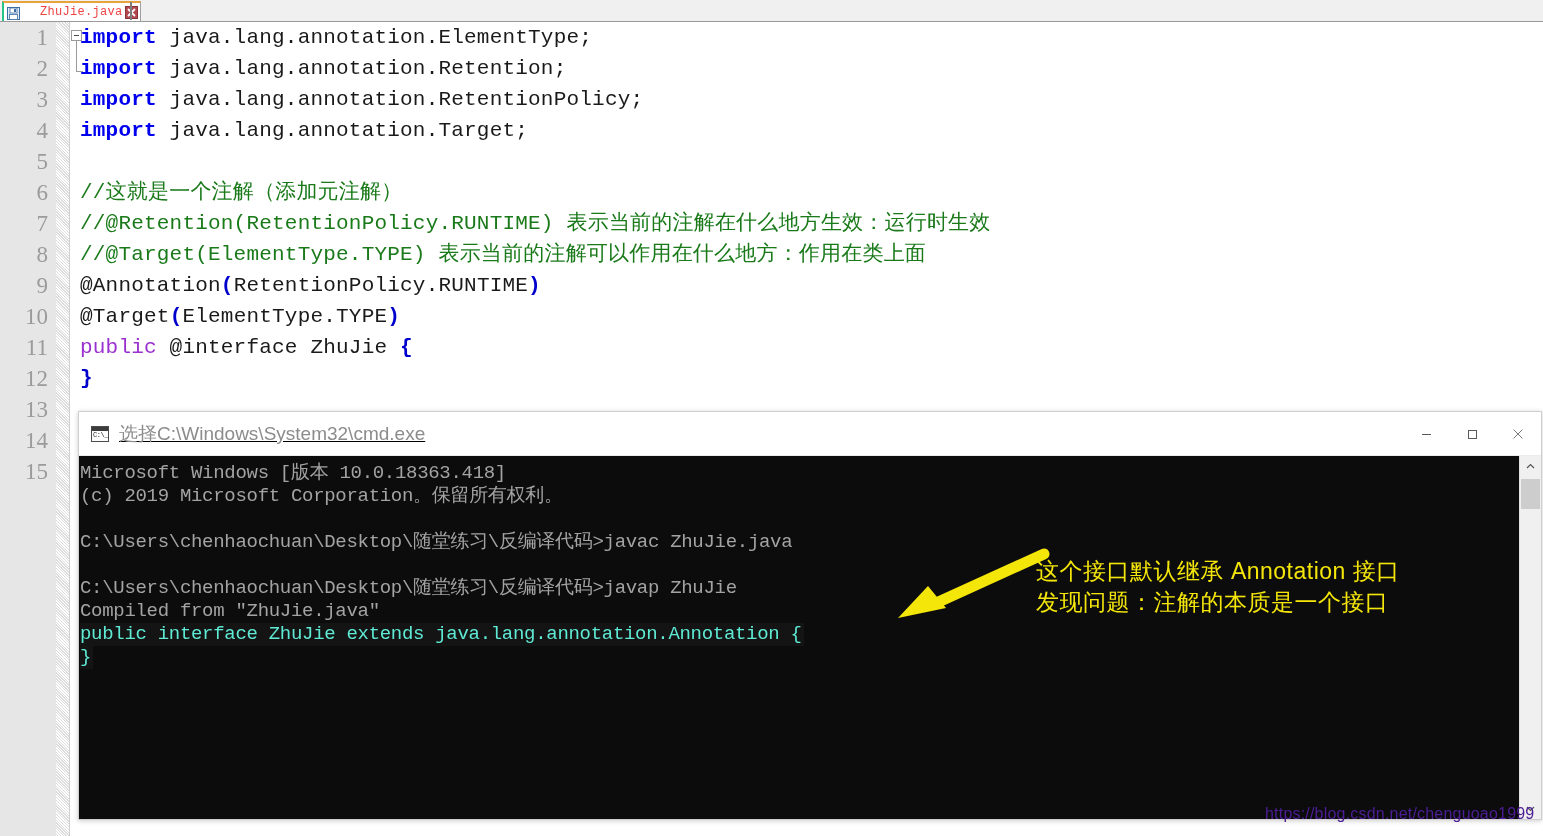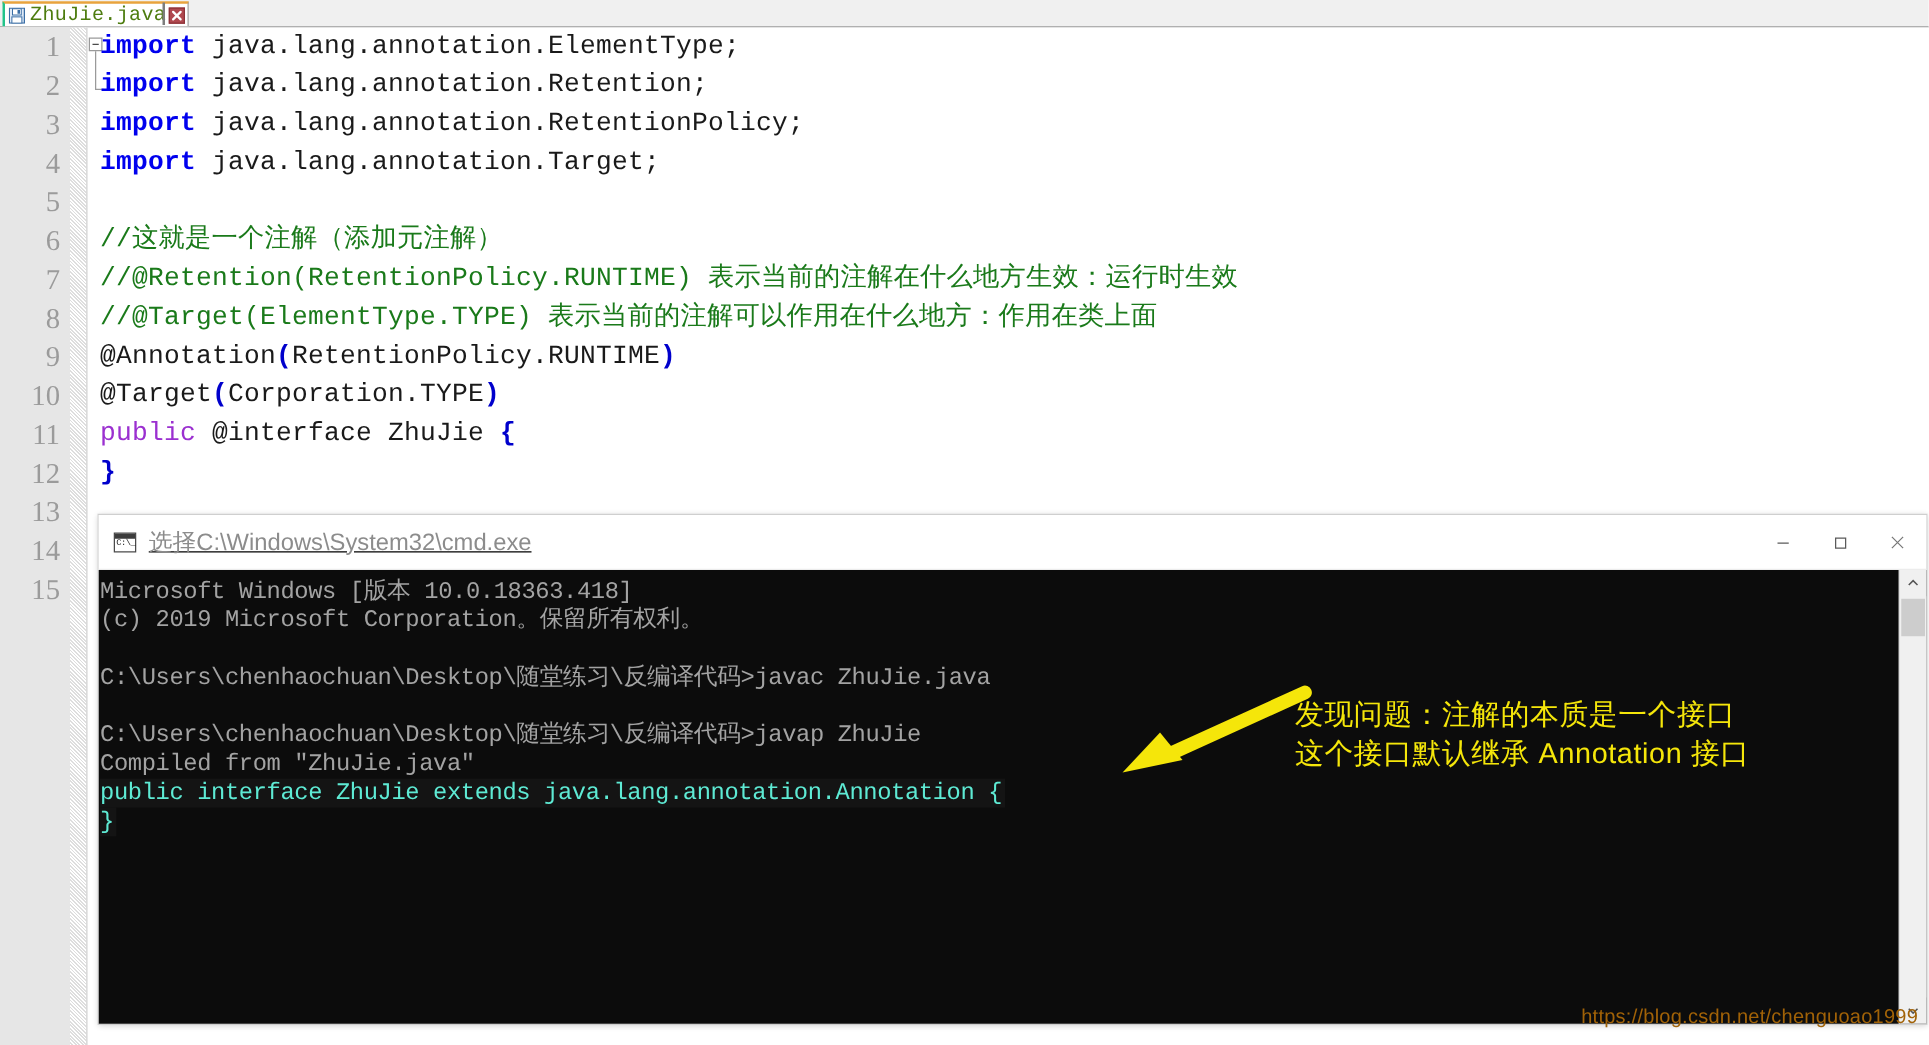"ZhuJie.java" .tab-label { color: #4d7c0f -> #ef4444; font-size: 16px -> 12px; margin-left: none -> 16px }
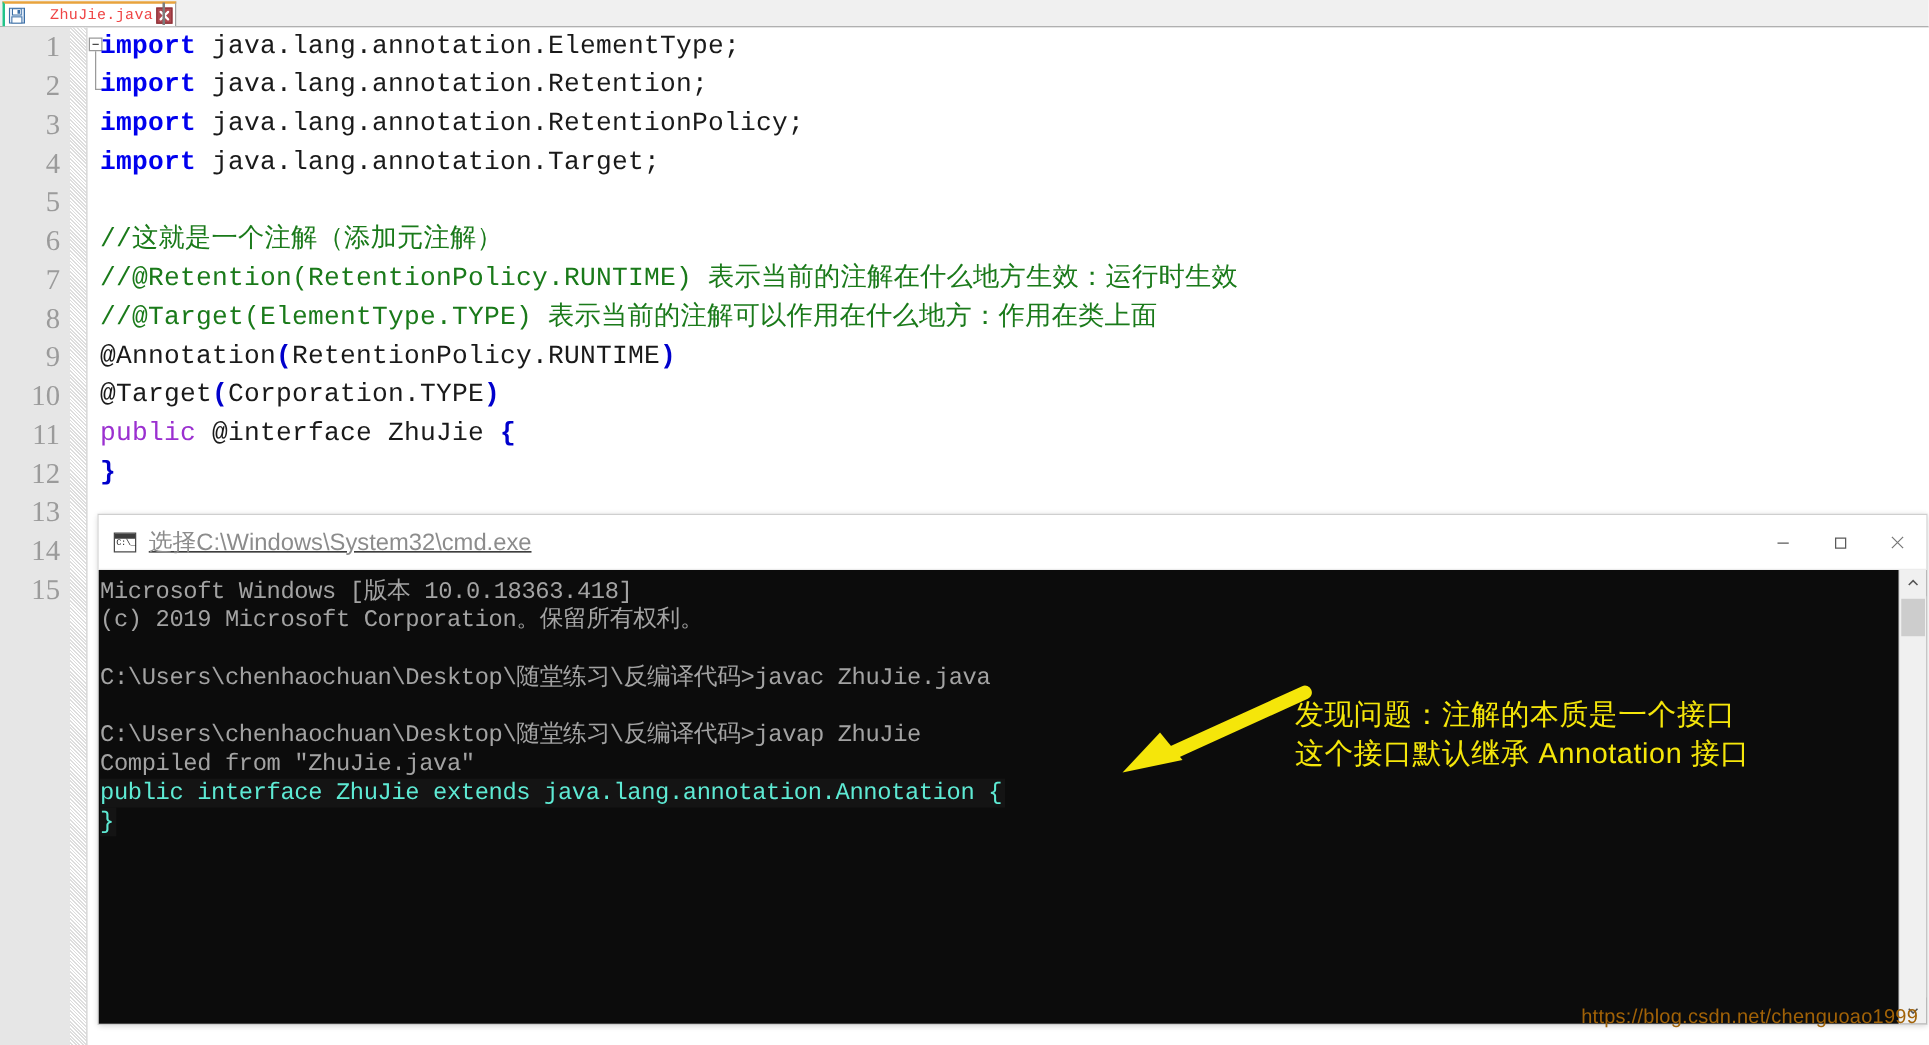"Corporation.TYPE" span.plain { text: Corporation.TYPE -> ElementType.TYPE }
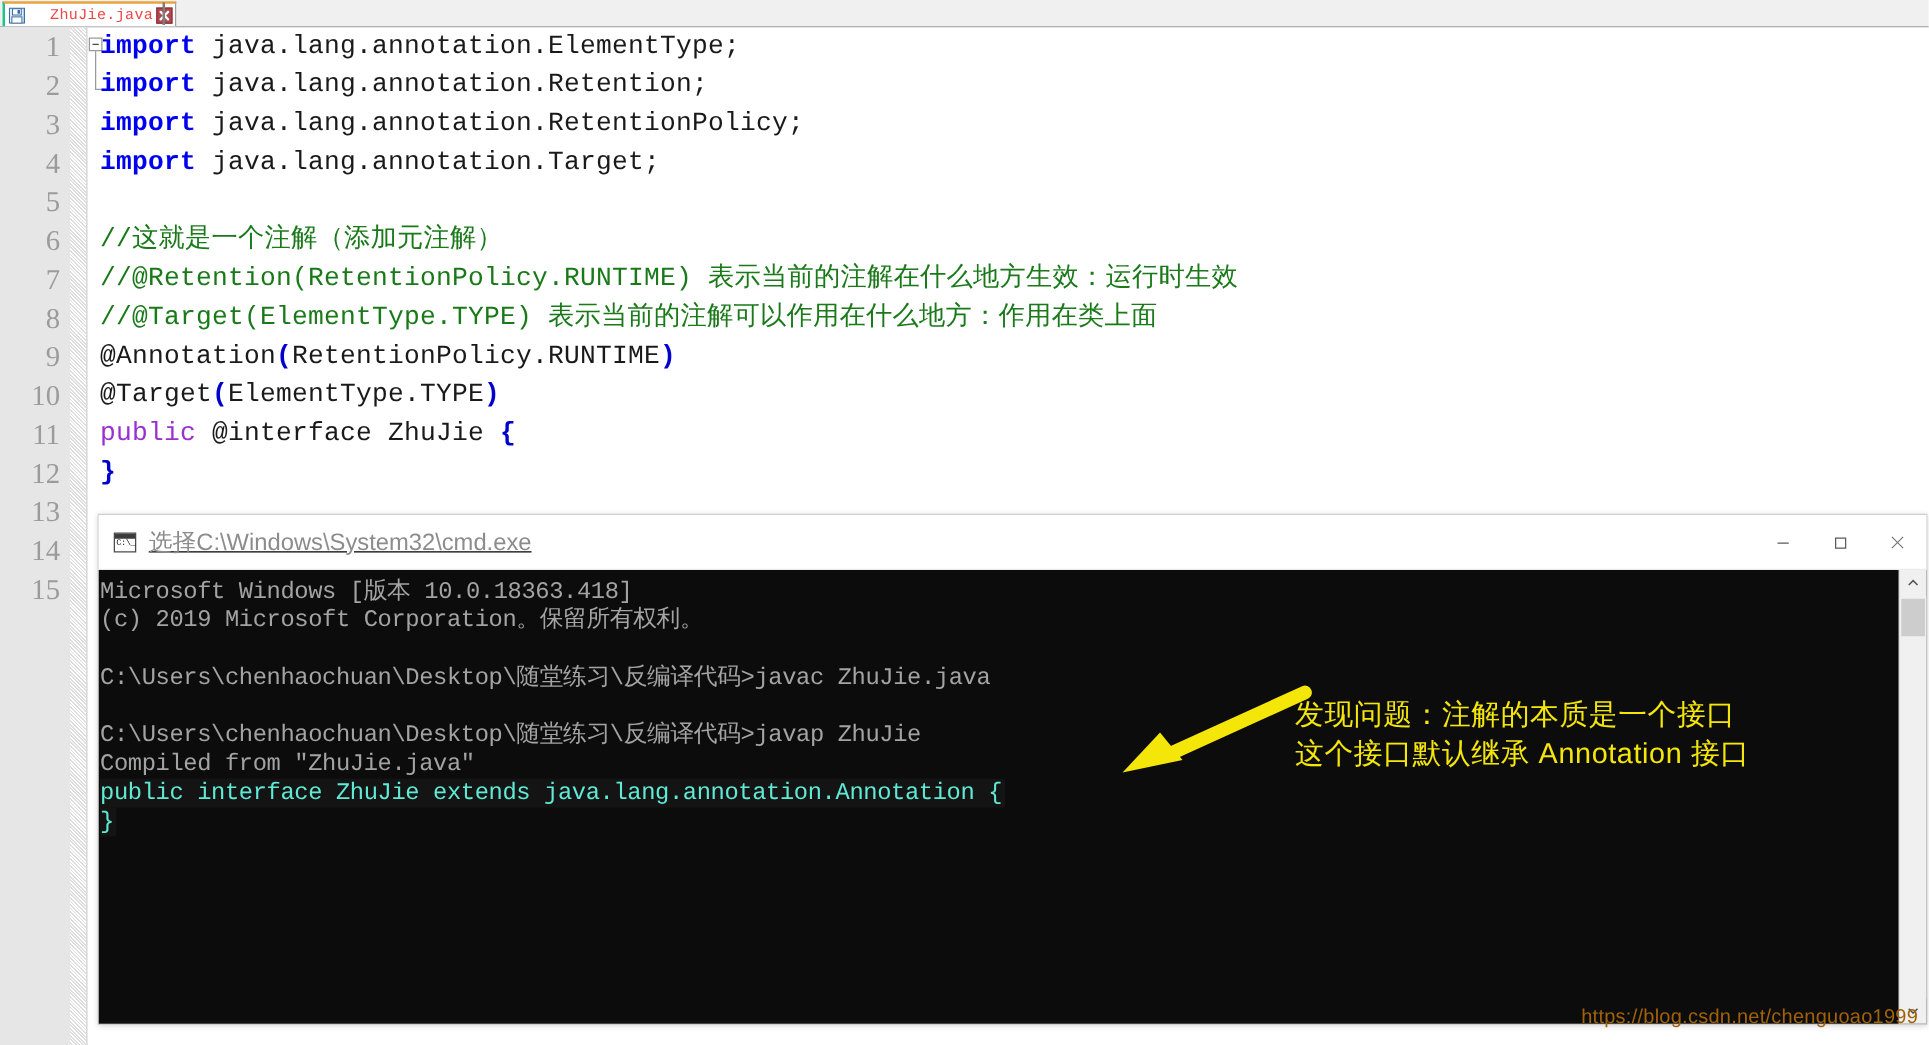"发现问题：注解的本质是一个接口" div.annot-line { order: before "这个接口默认继承 Annotation 接口" -> after "这个接口默认继承 Annotation 接口" }
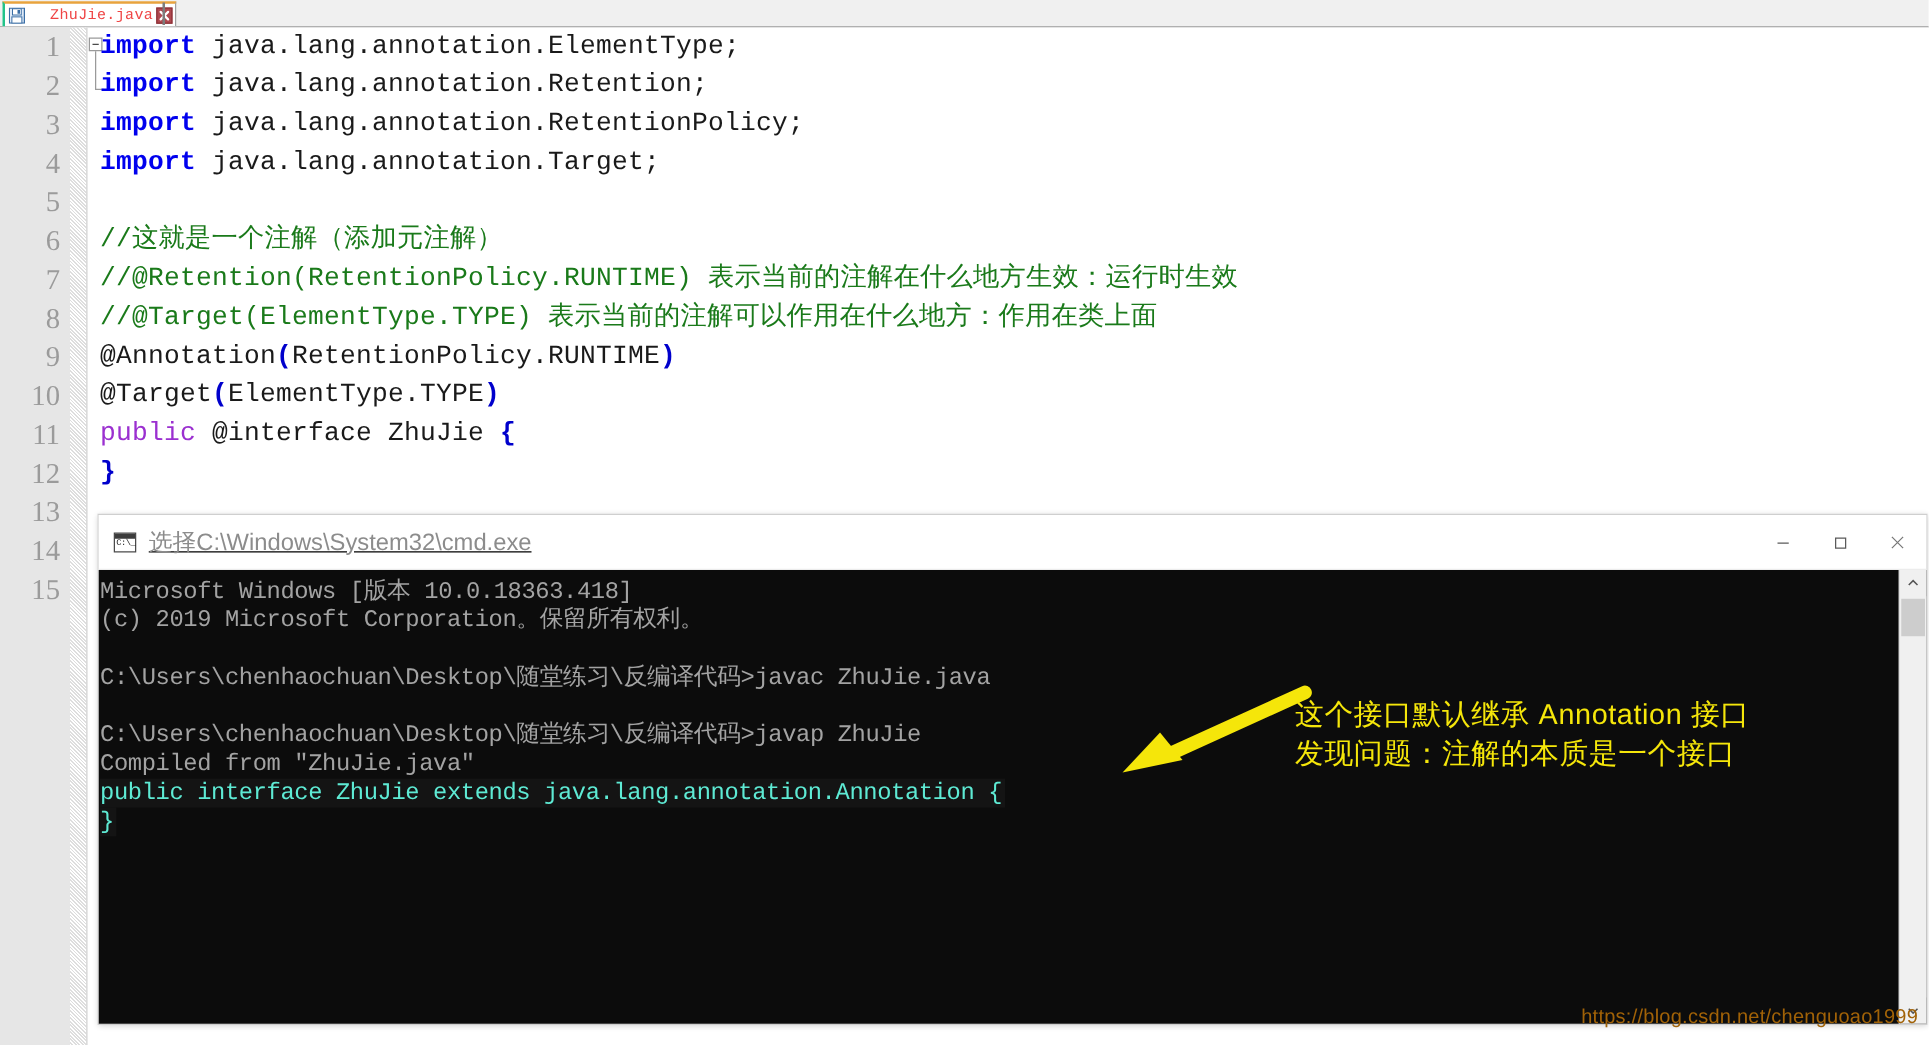"https://blog.csdn.net/chenguoao1999" .watermark { color: #a16207 -> #4c1d95 }
